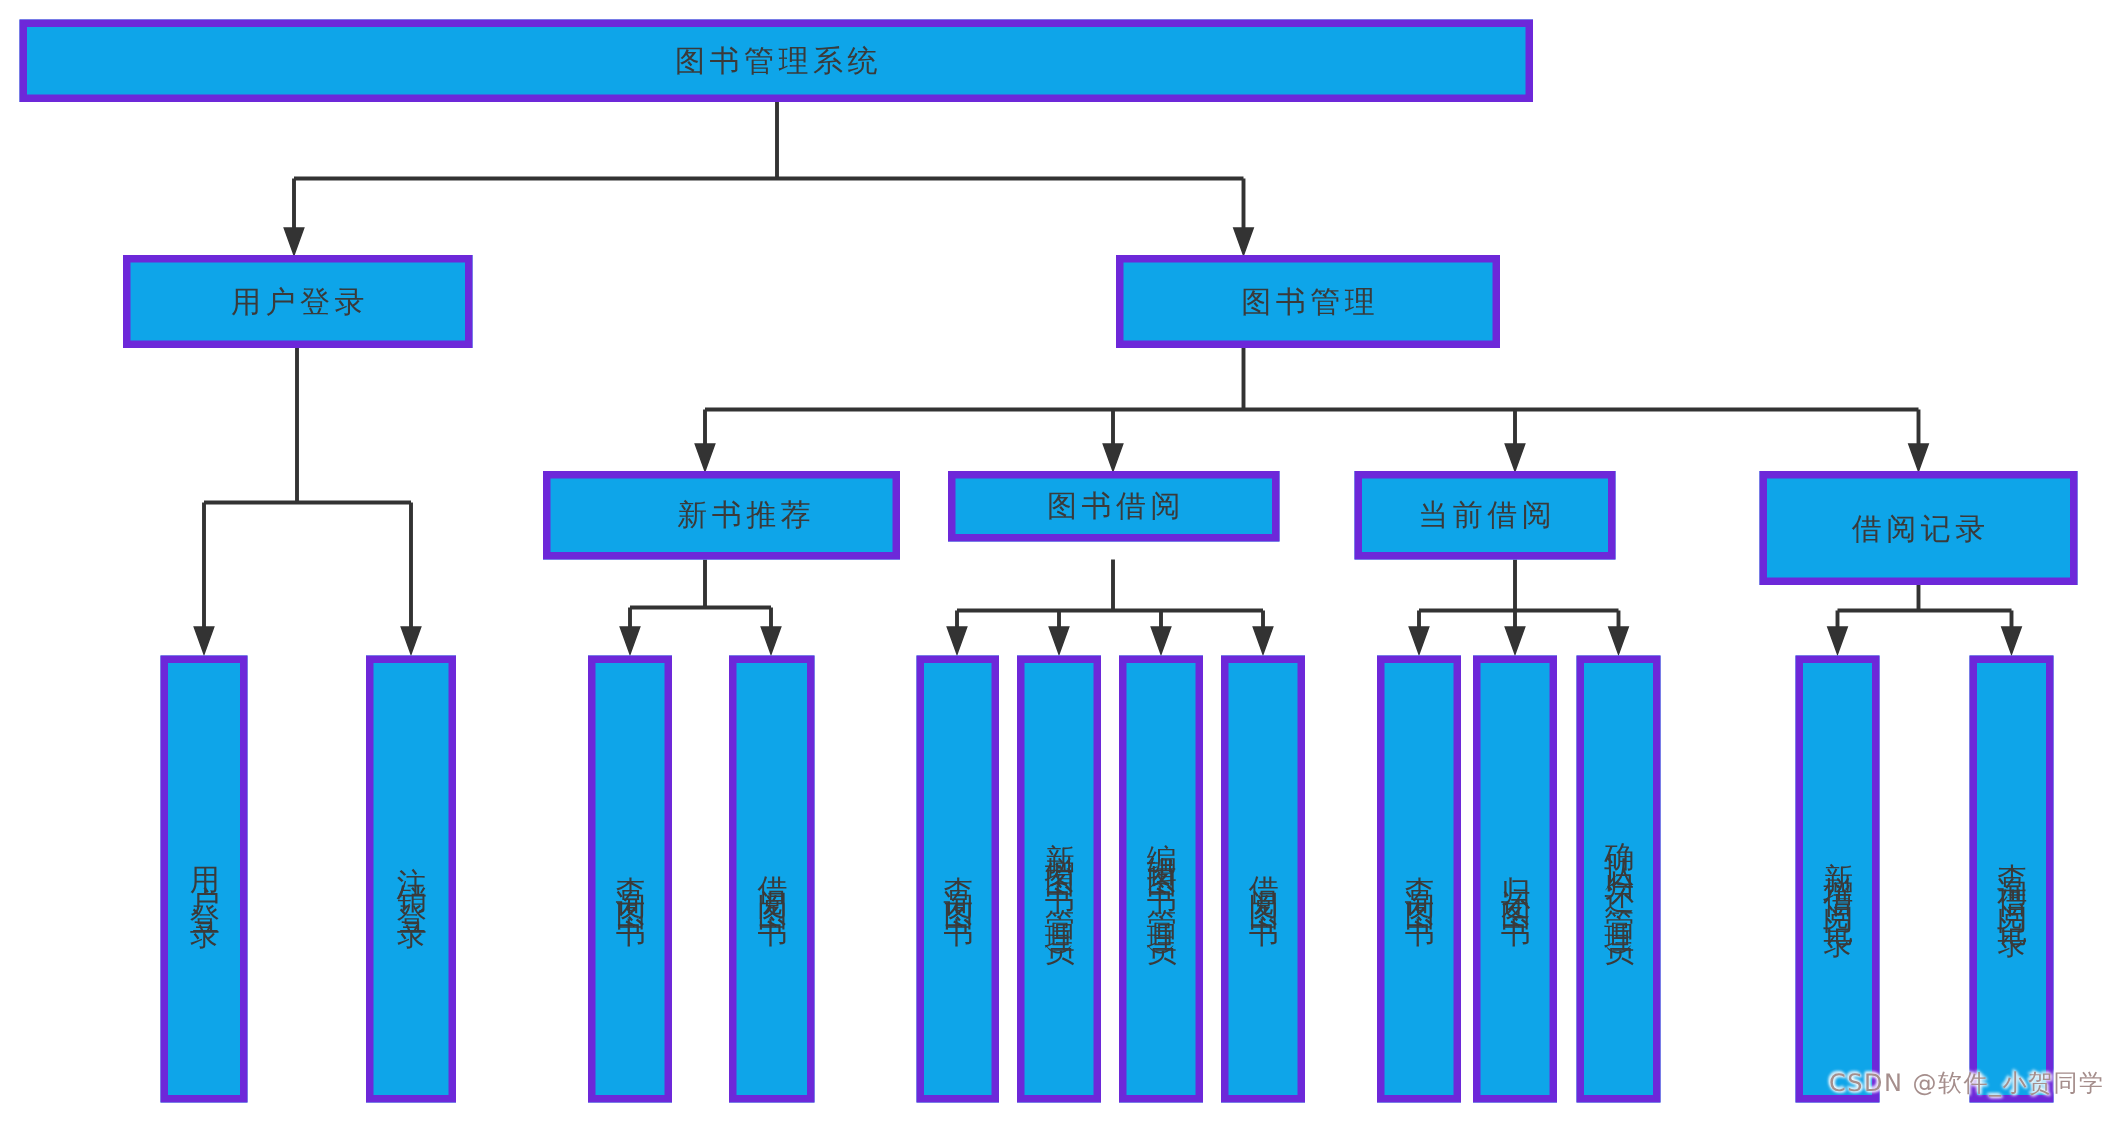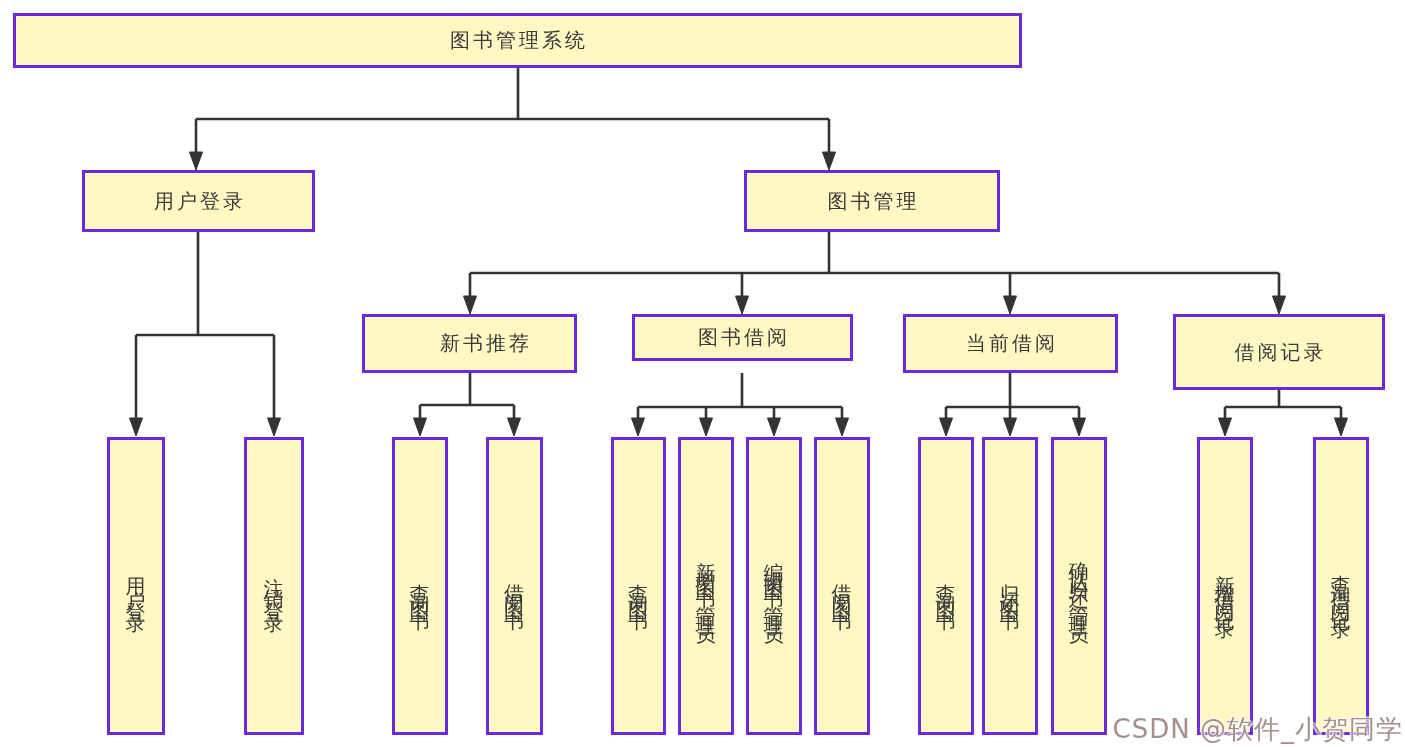"图书管理系统" .box { background: #fef9c3 -> #0ea5e9; border: 3px solid #6d28d9 -> 5px solid #6d28d9 }
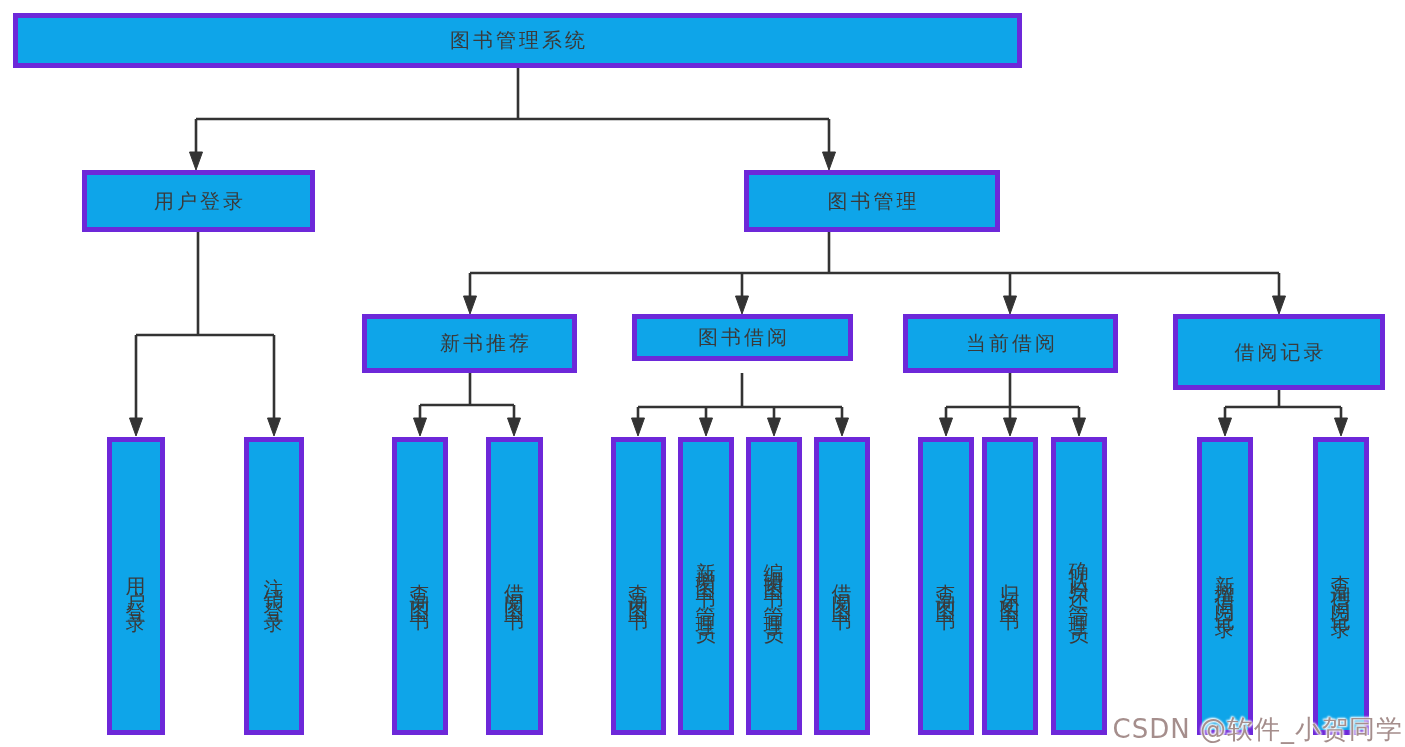"新书推荐" div.box { width: 215px -> 238px }
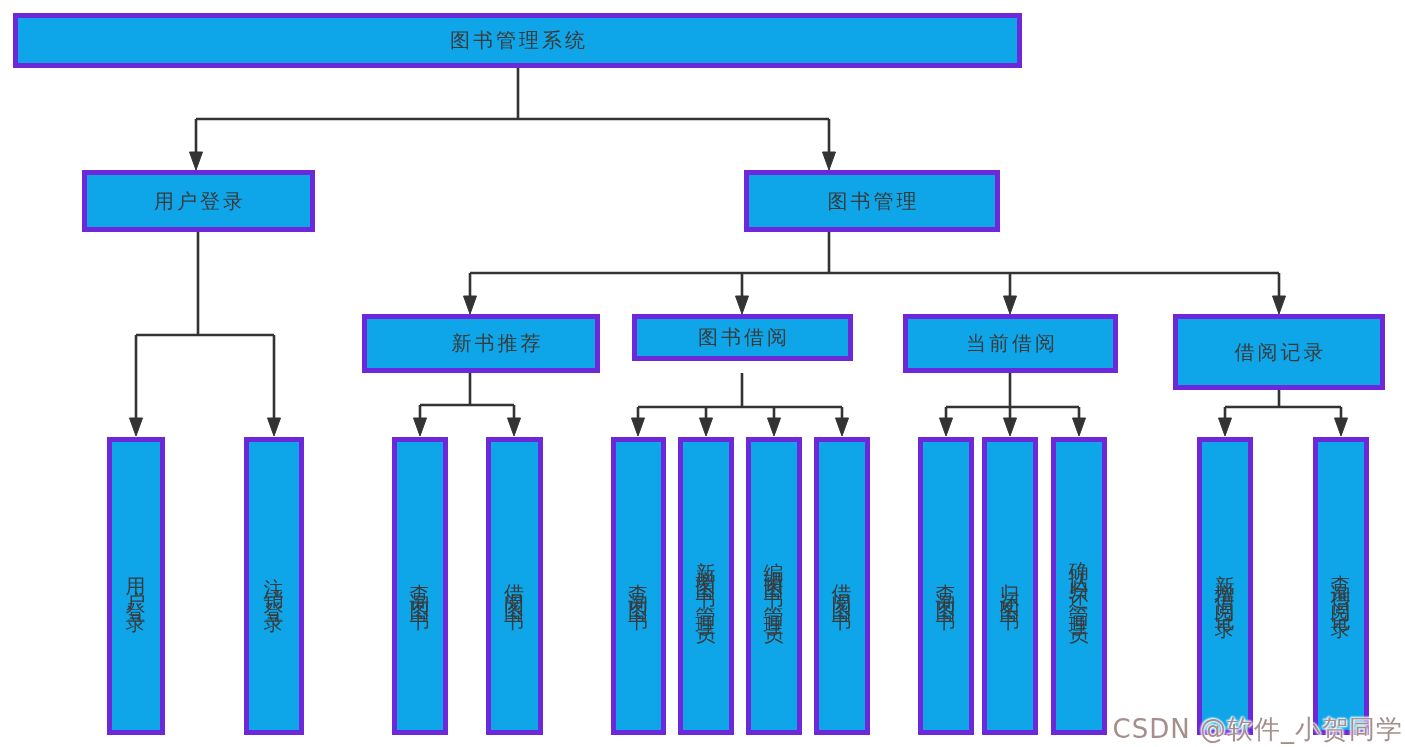"当前借阅" div.box { width: 215px -> 174px }
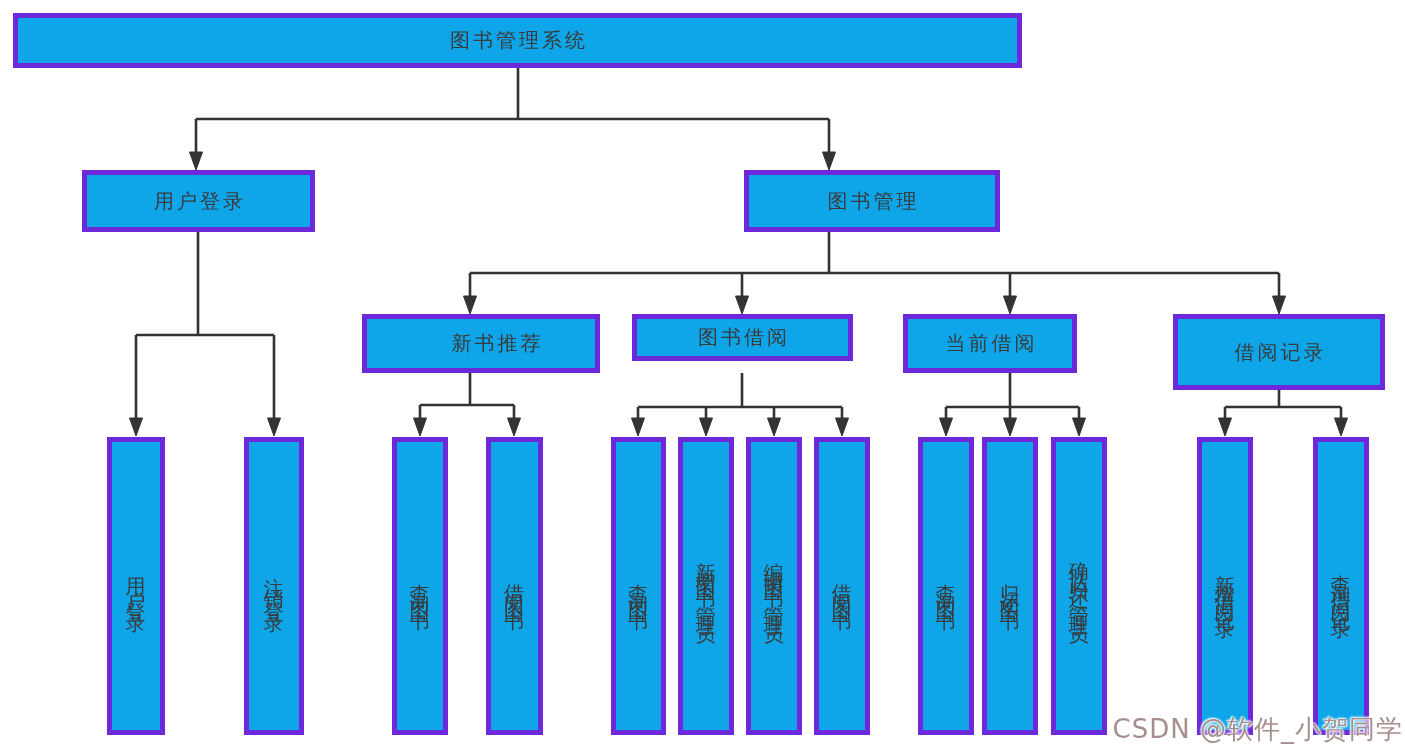"CSDN @软件_小贺同学" .watermark { font-size: 26px -> 16px }
